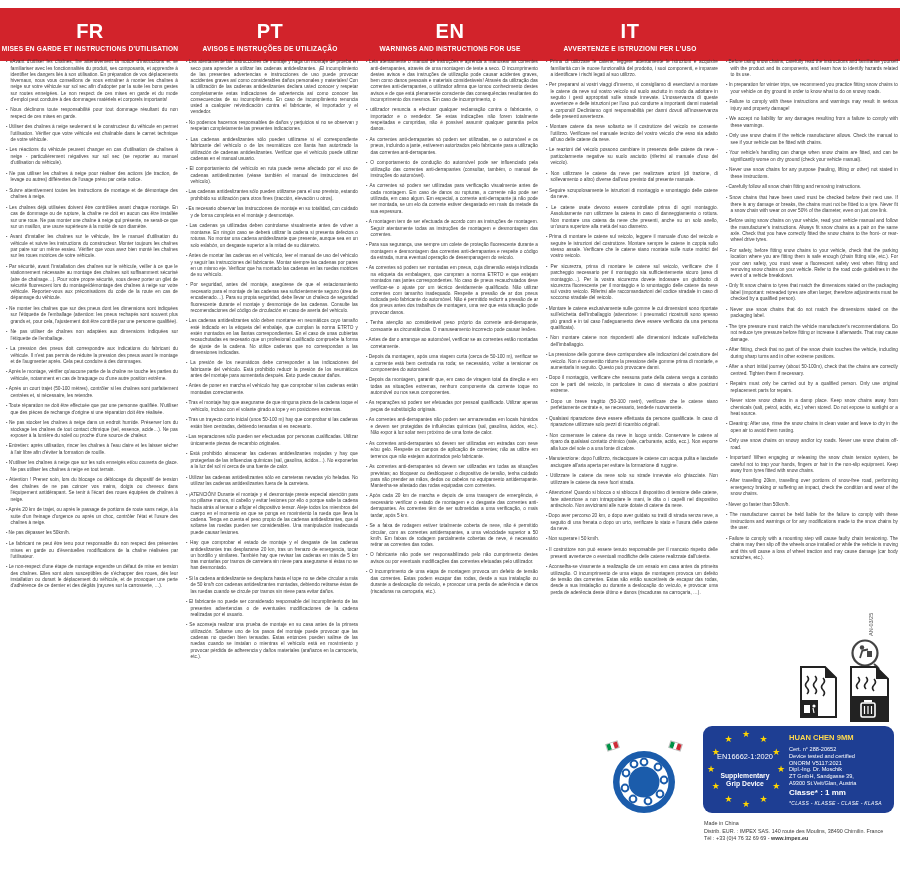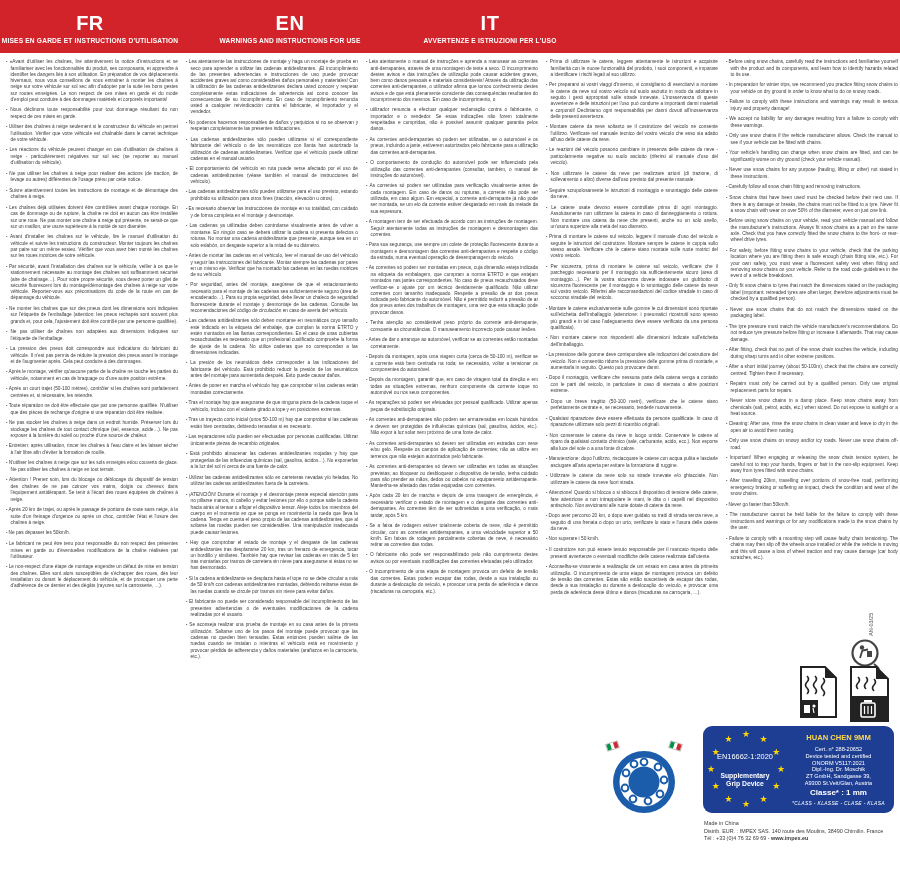"FR" .band { gap: 20px -> none; top: 0 -> 8px }
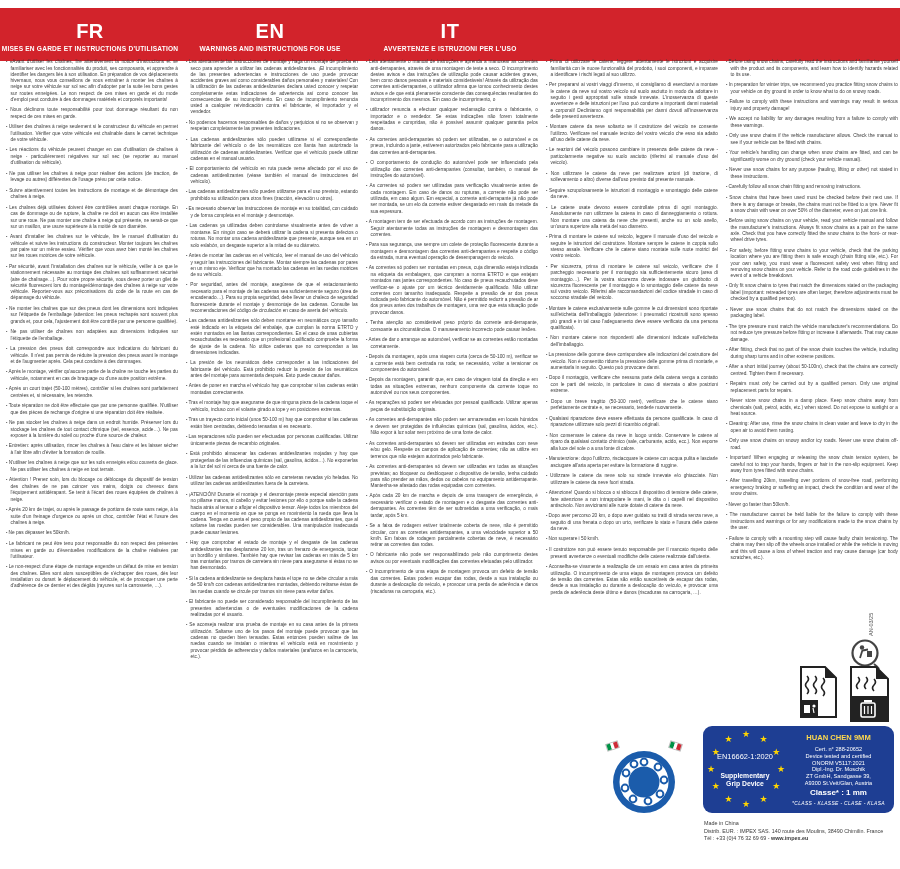"PT" div.band-cell { html: none -> <div> <div>PT</div> <div>AVISOS E INSTRUÇÕES DE UTILIZAÇÃO</div> </div> }
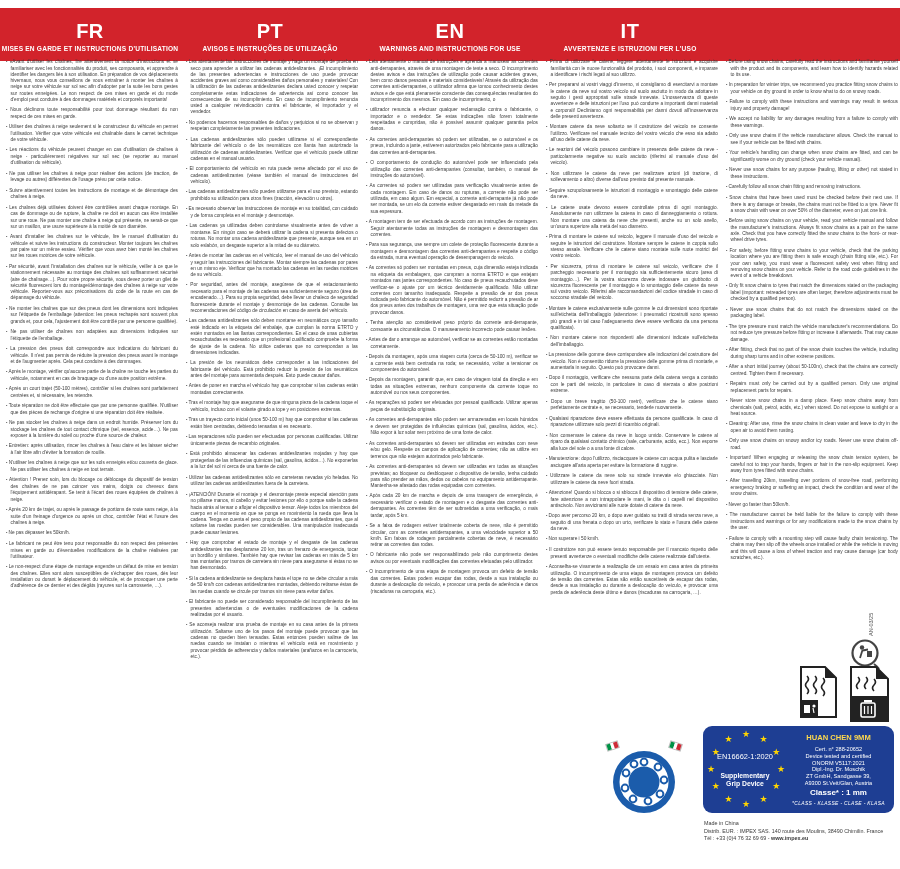"HUAN CHEN 9MM" .cert-right { text-align: center -> none }
